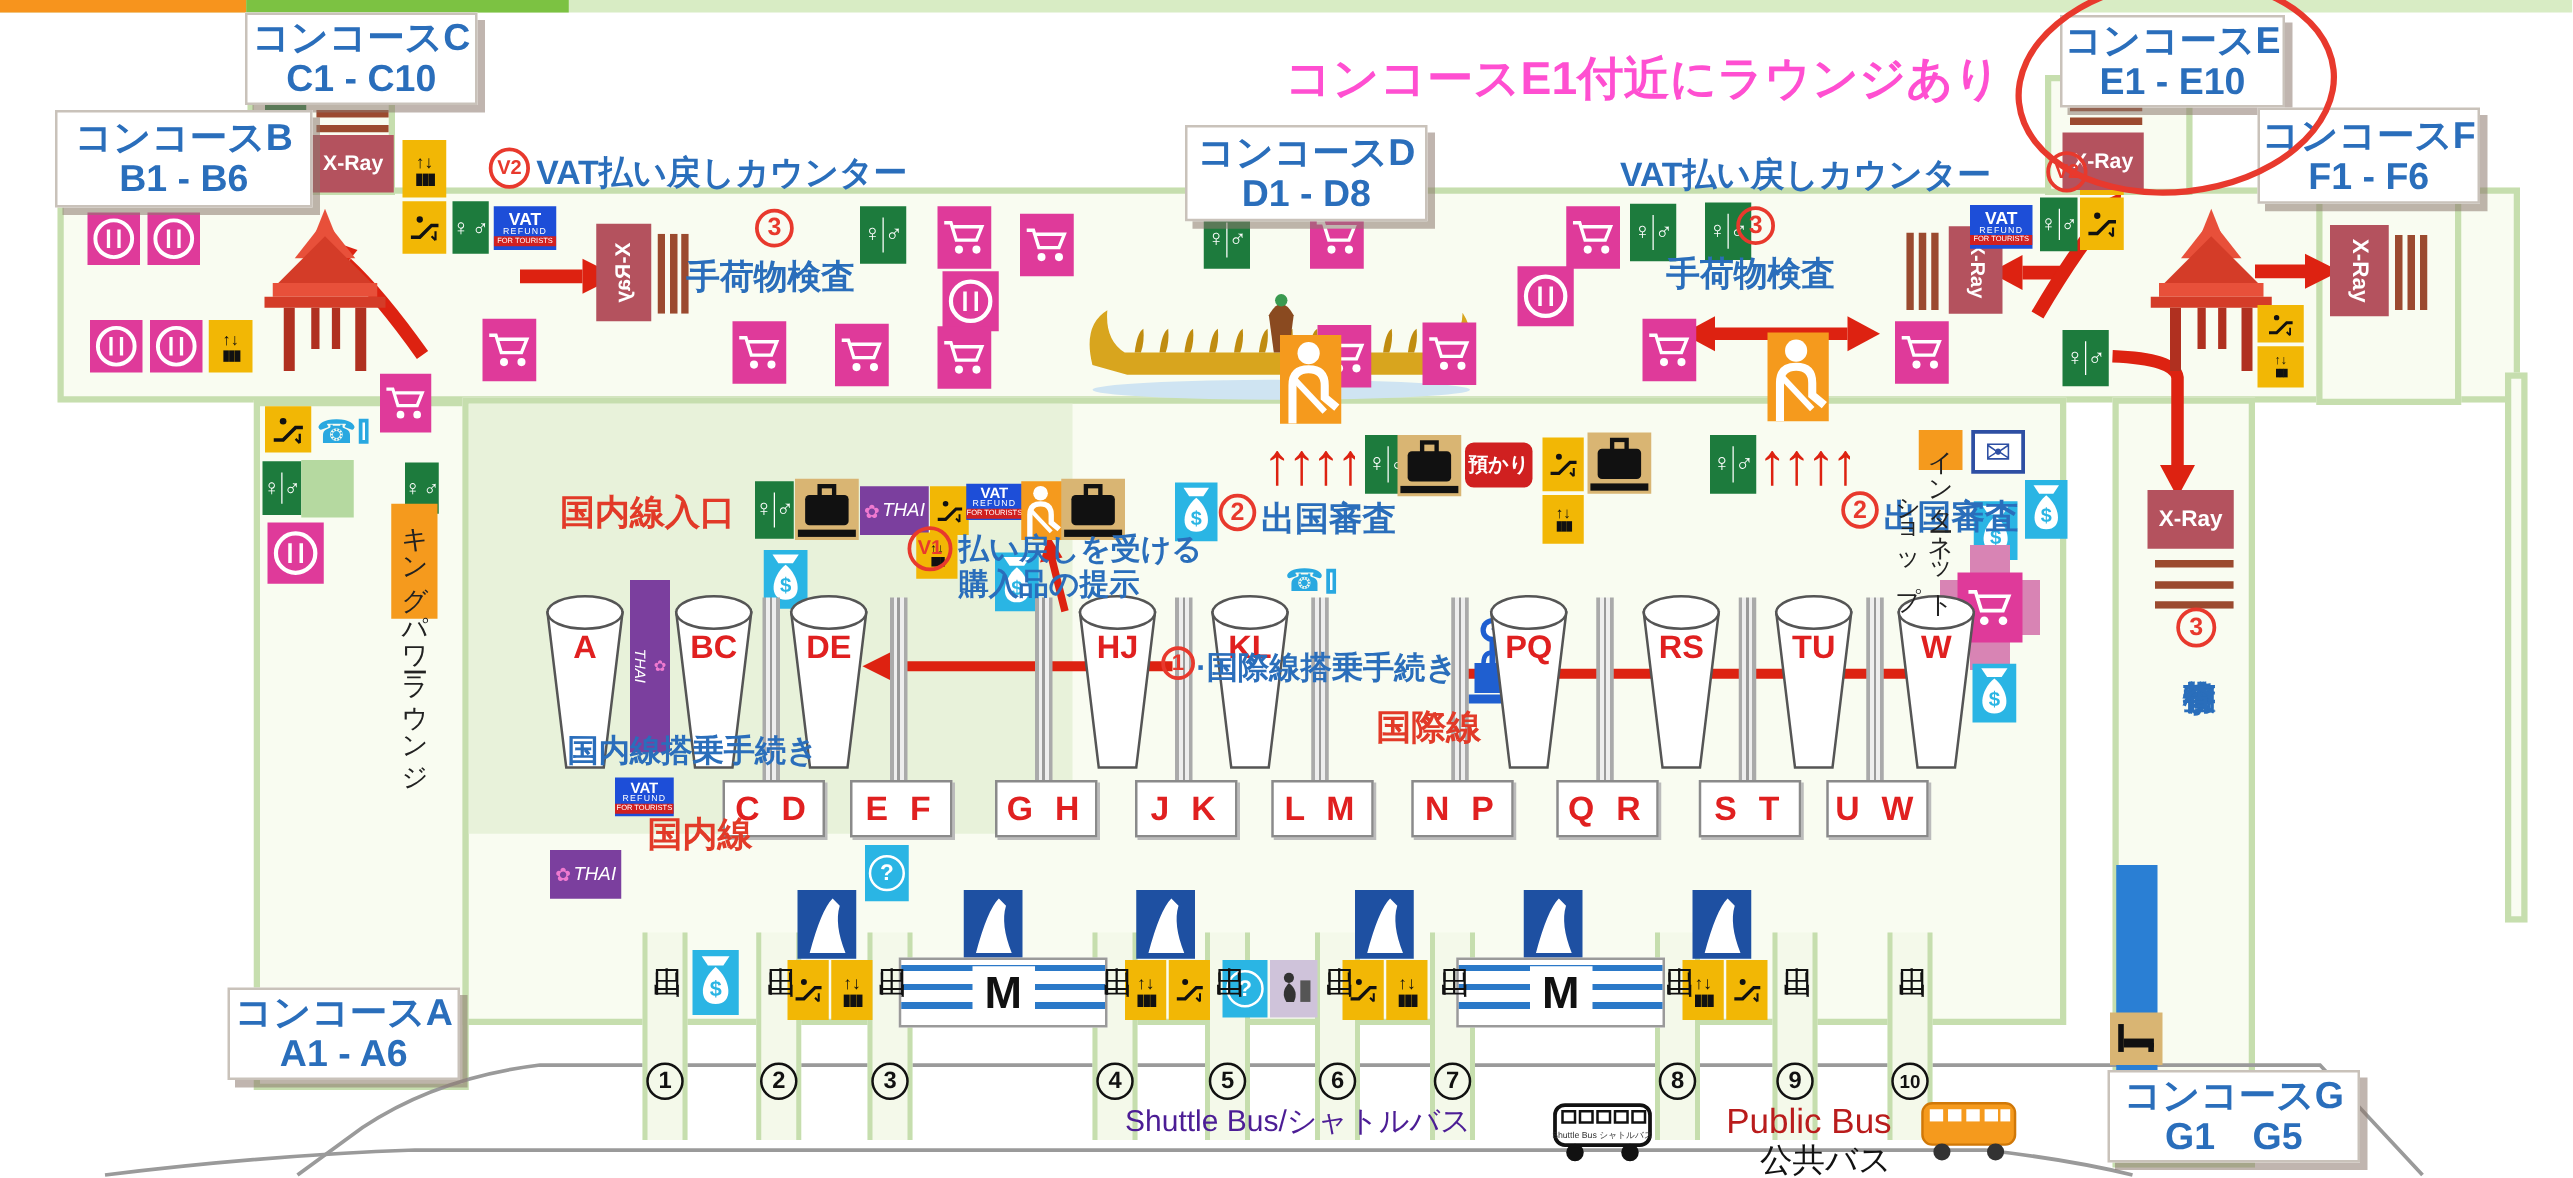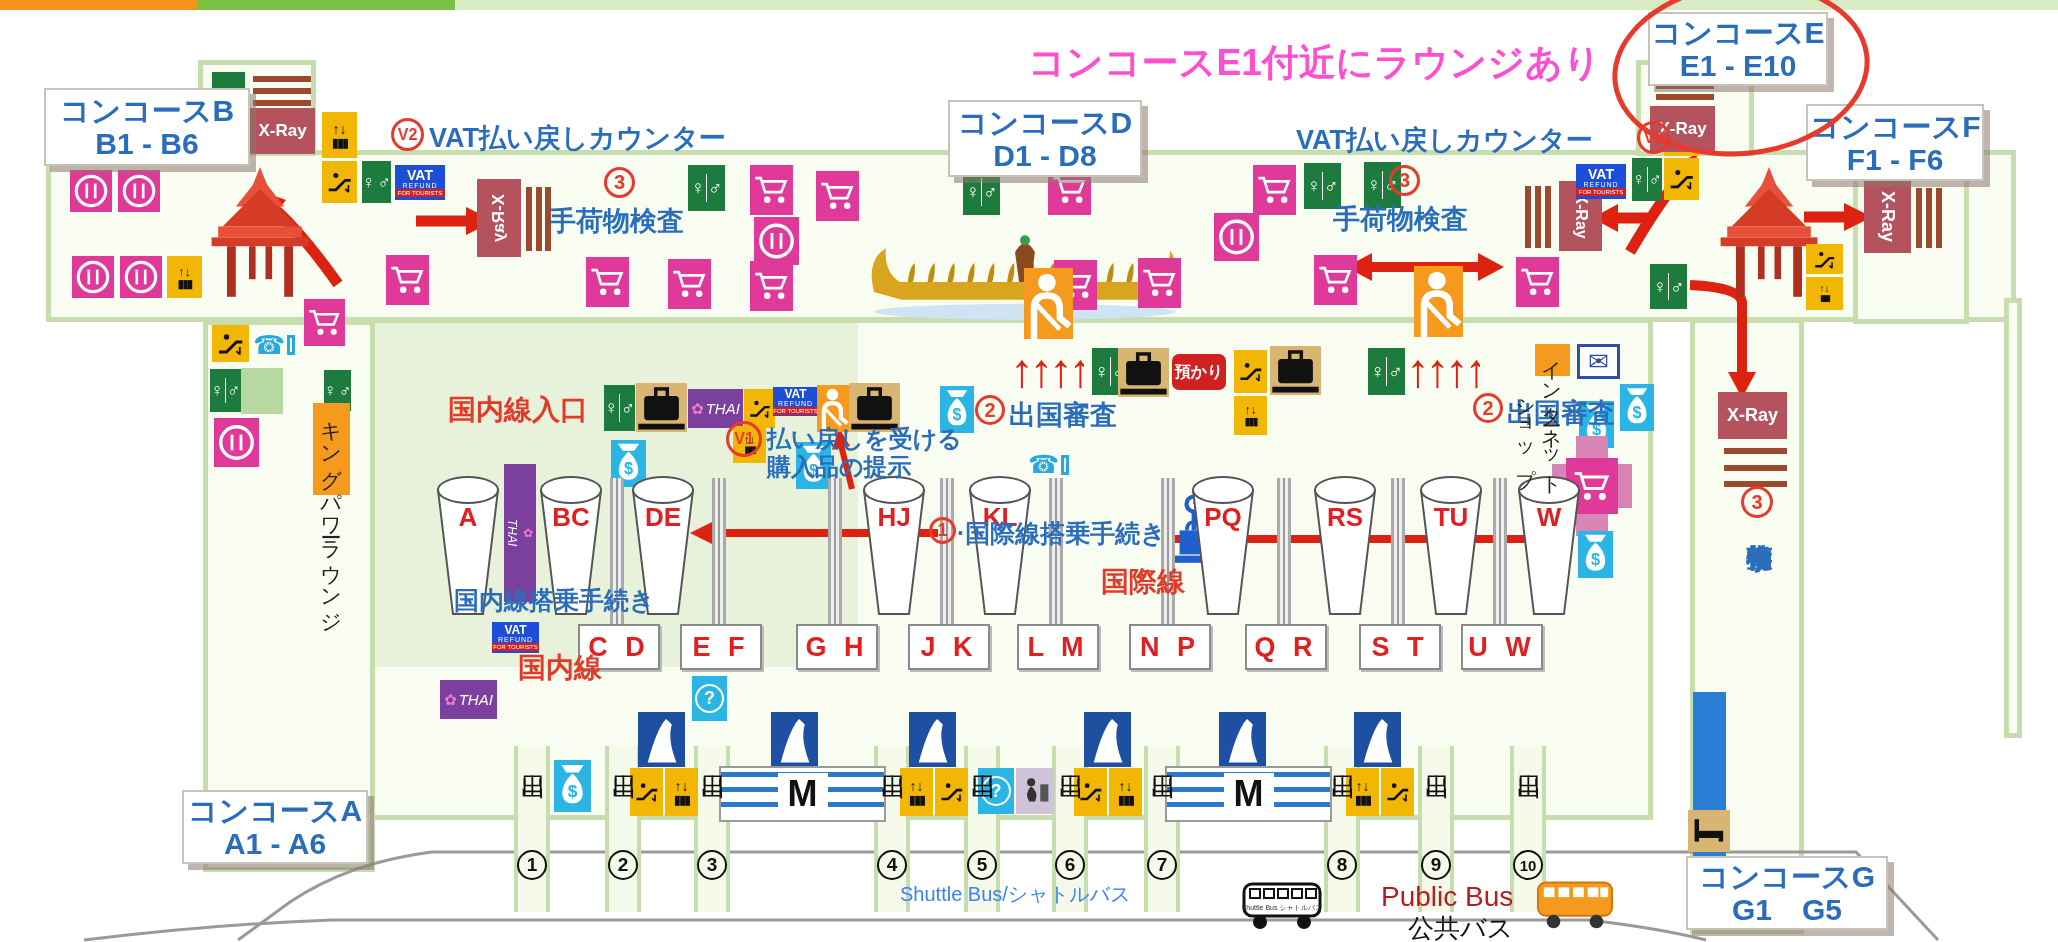"コンコースC" div.clabel { html: none -> <div> <span>コンコースC</span> <span>C1 - C10</span> </div> }
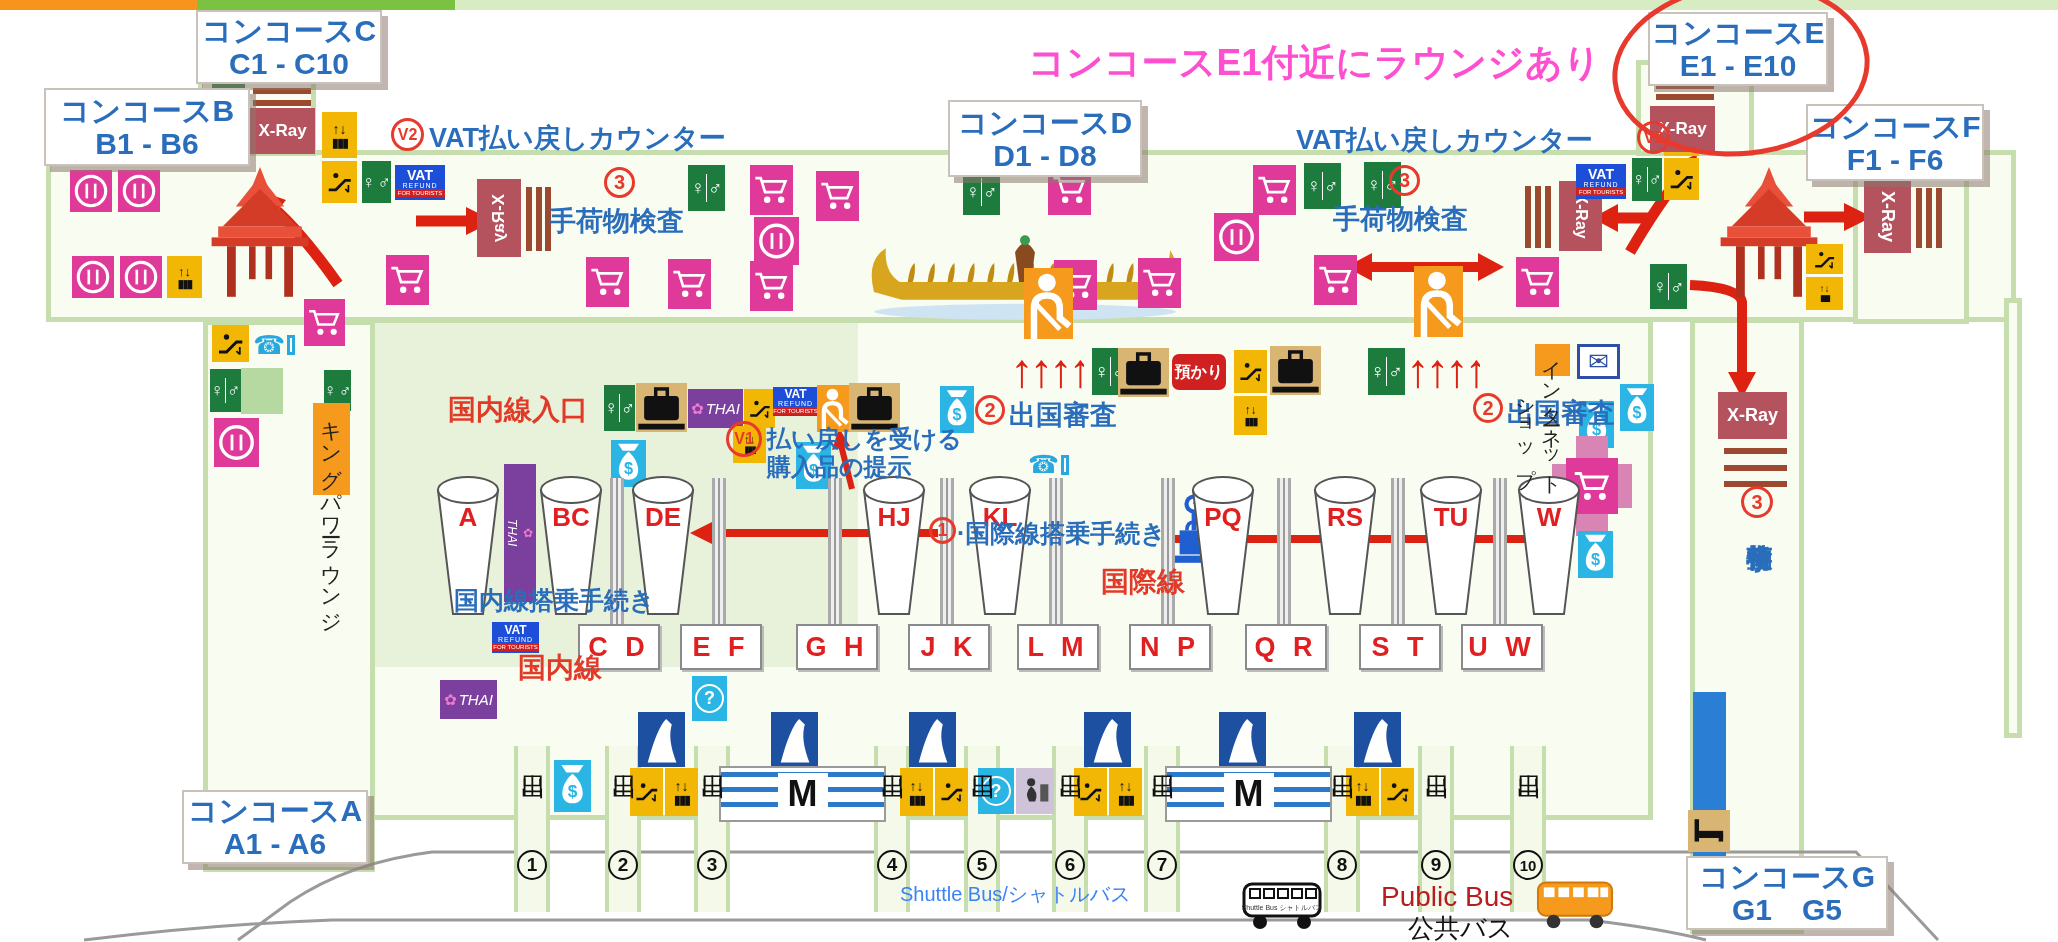"コンコースF" div.clabel { top: 104px -> 86px }
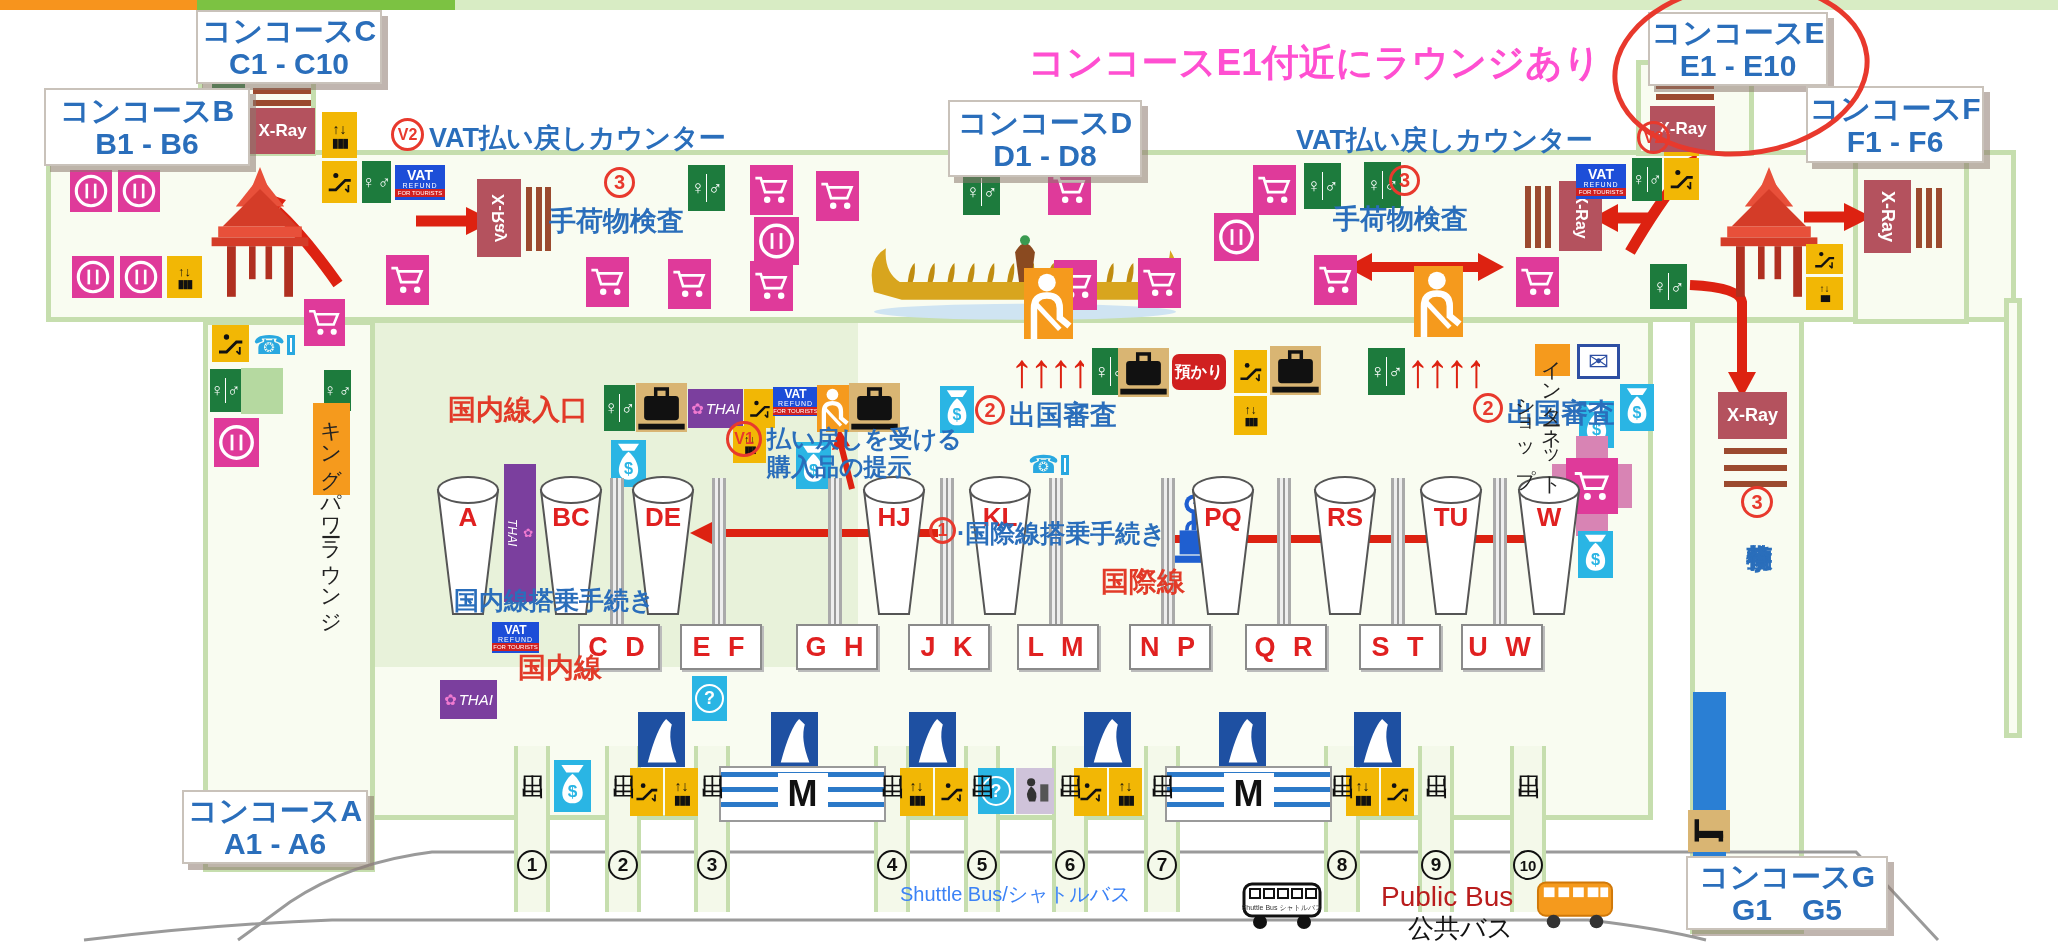"Shuttle Bus/シャトルバス" div.txt { color: #3b82f6 -> #4c1d95; font-size: 20px -> 24px }
